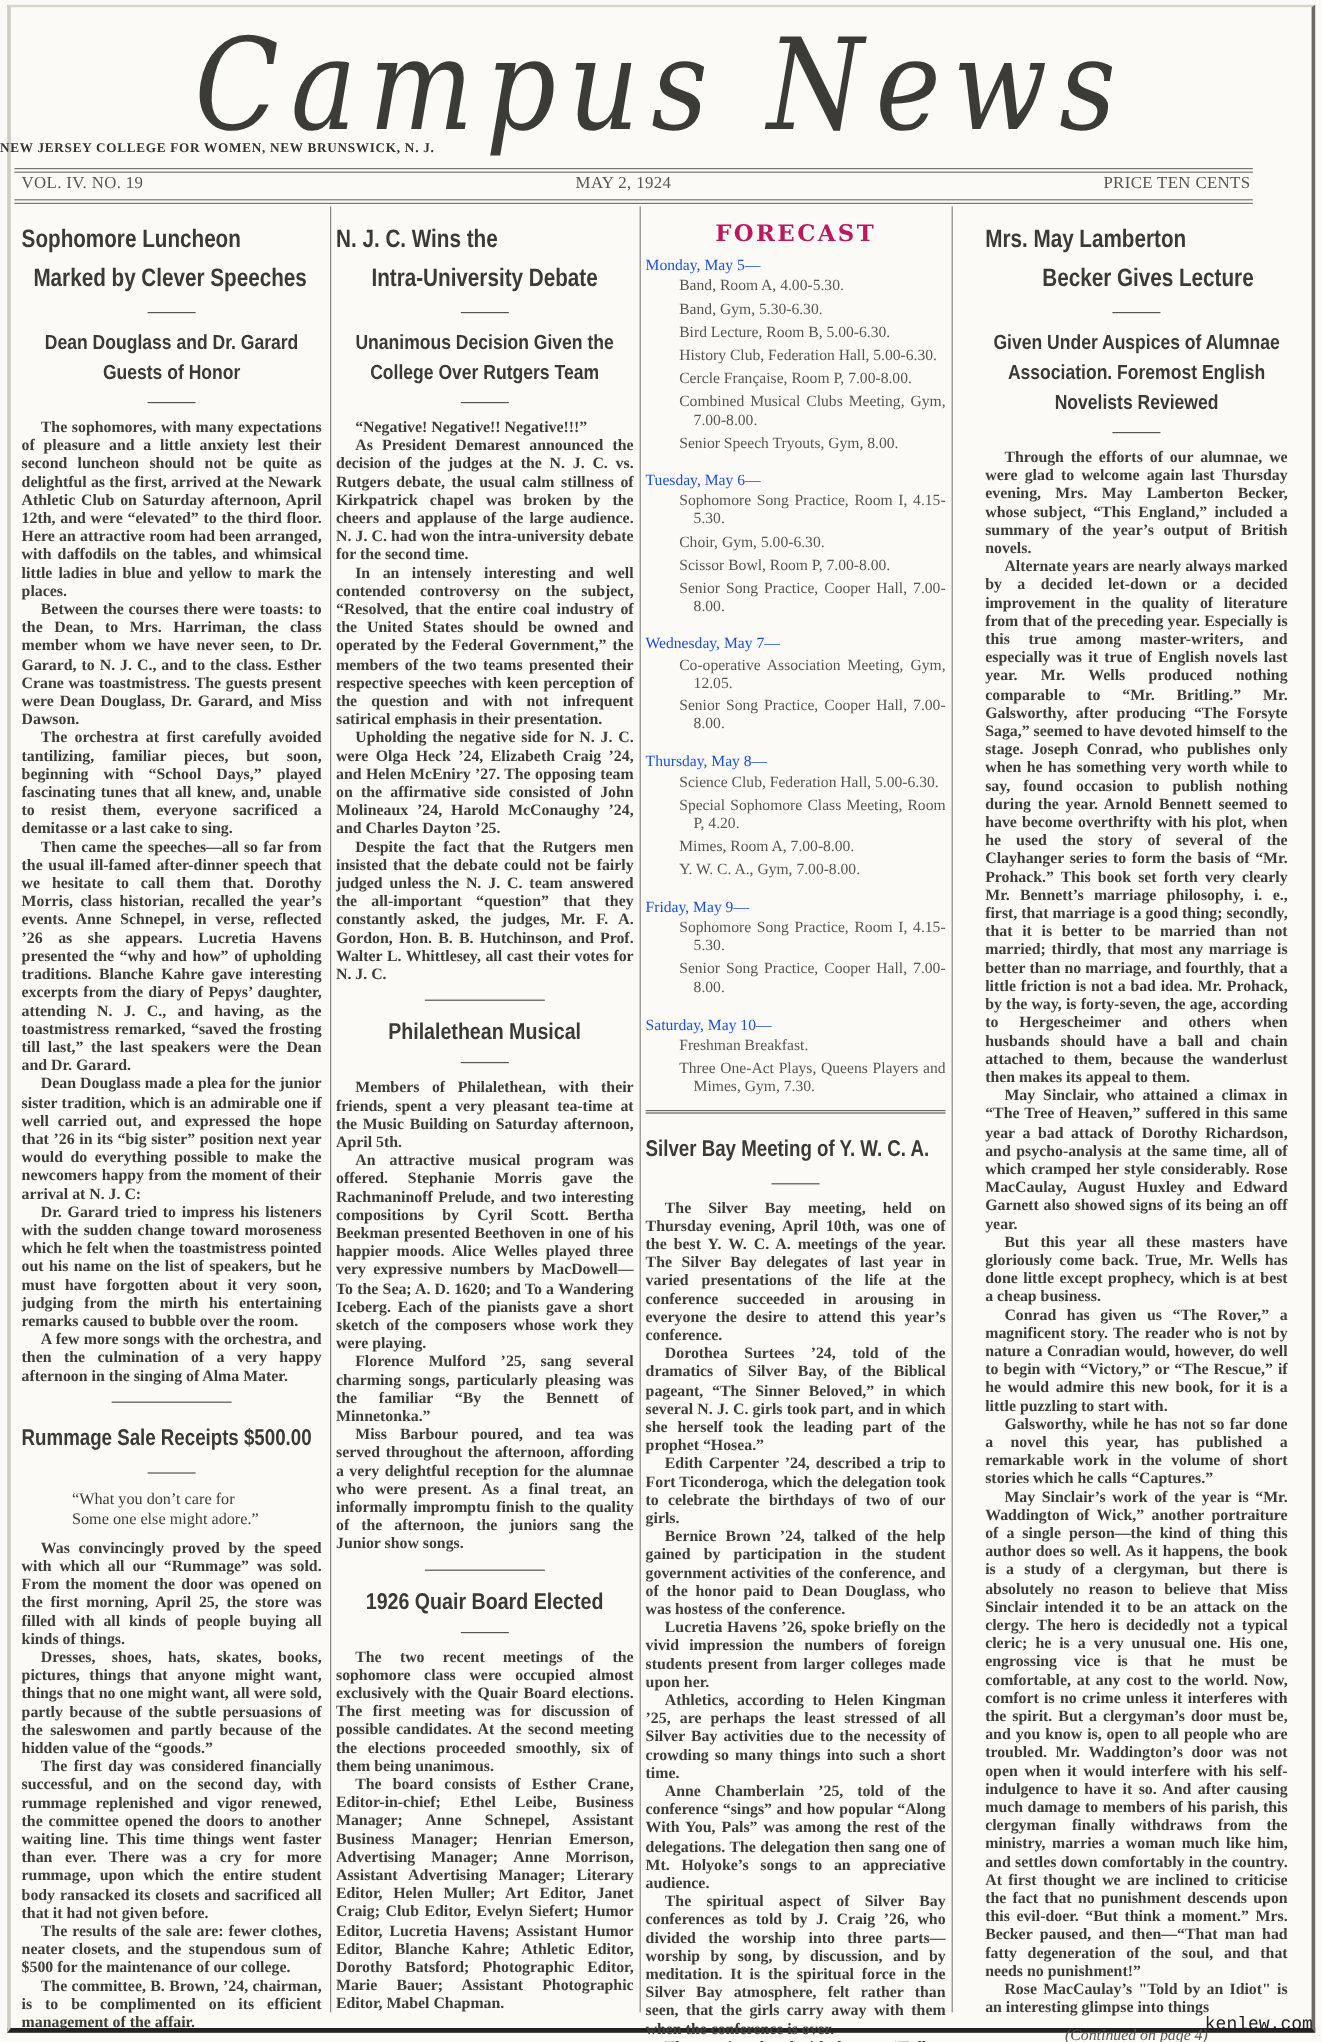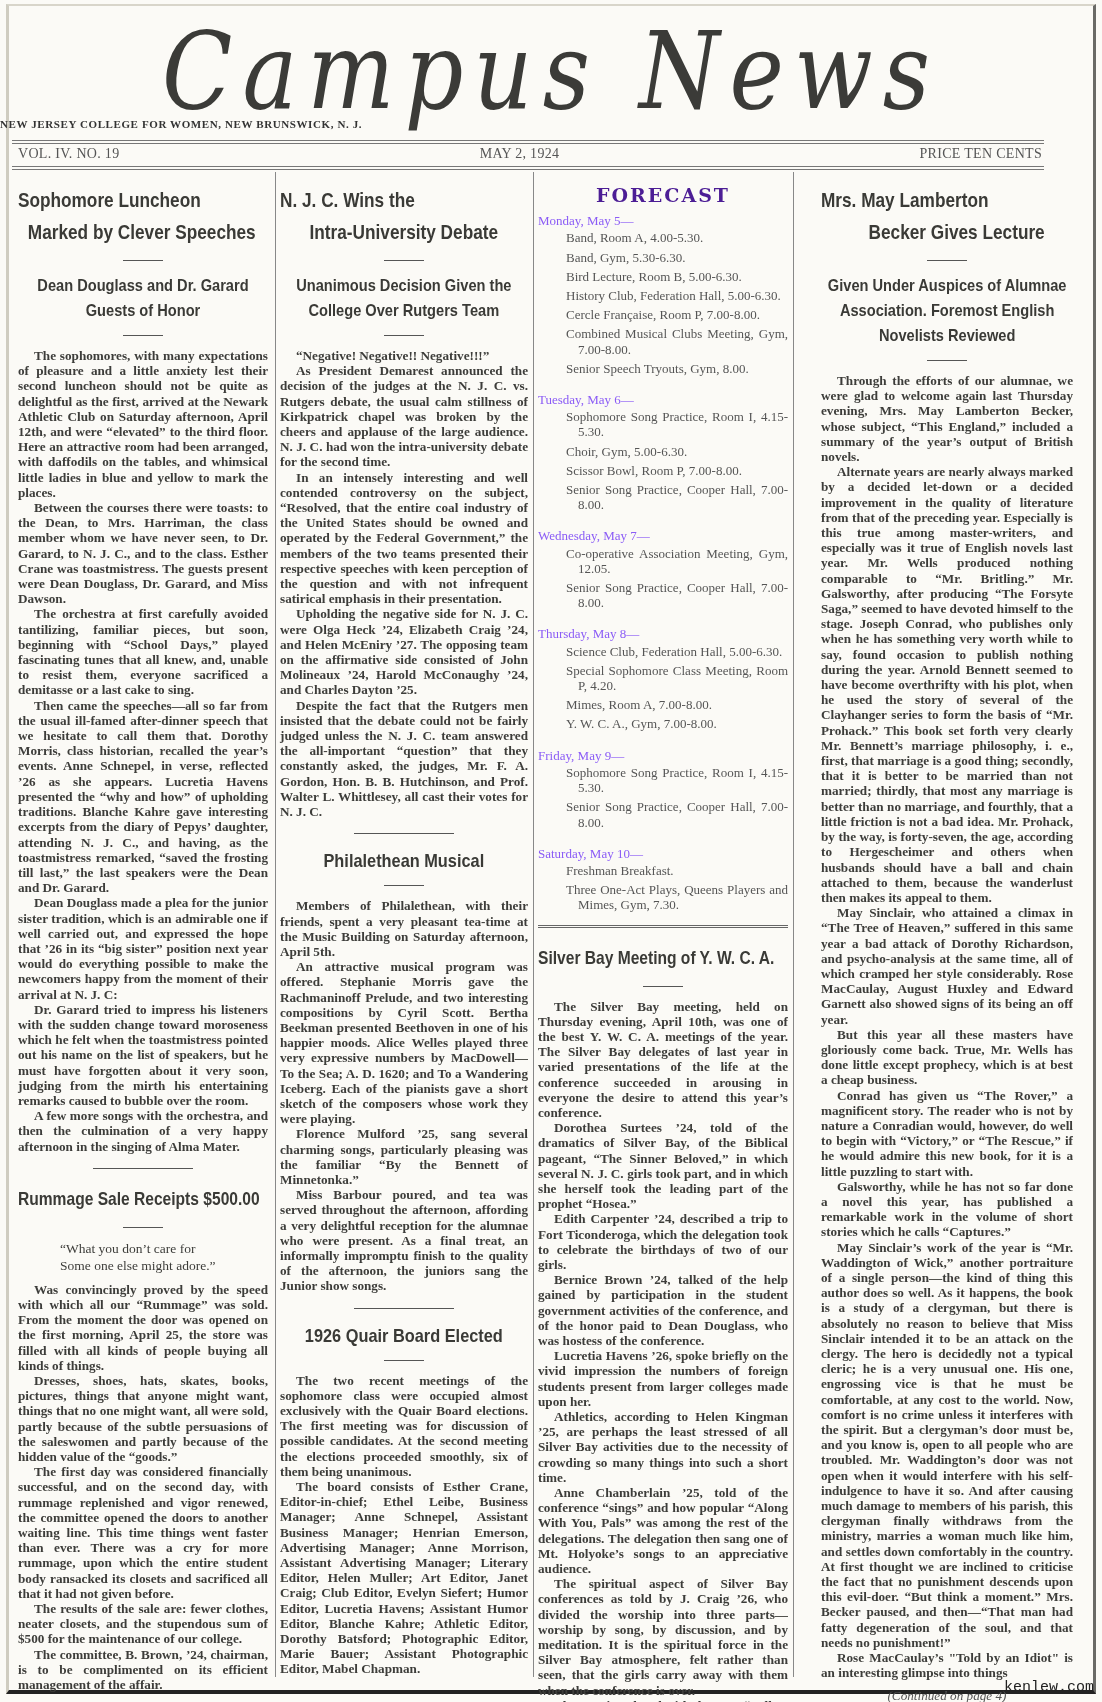"FORECAST" .forecast-title { color: #4c1d95 -> #be185d }
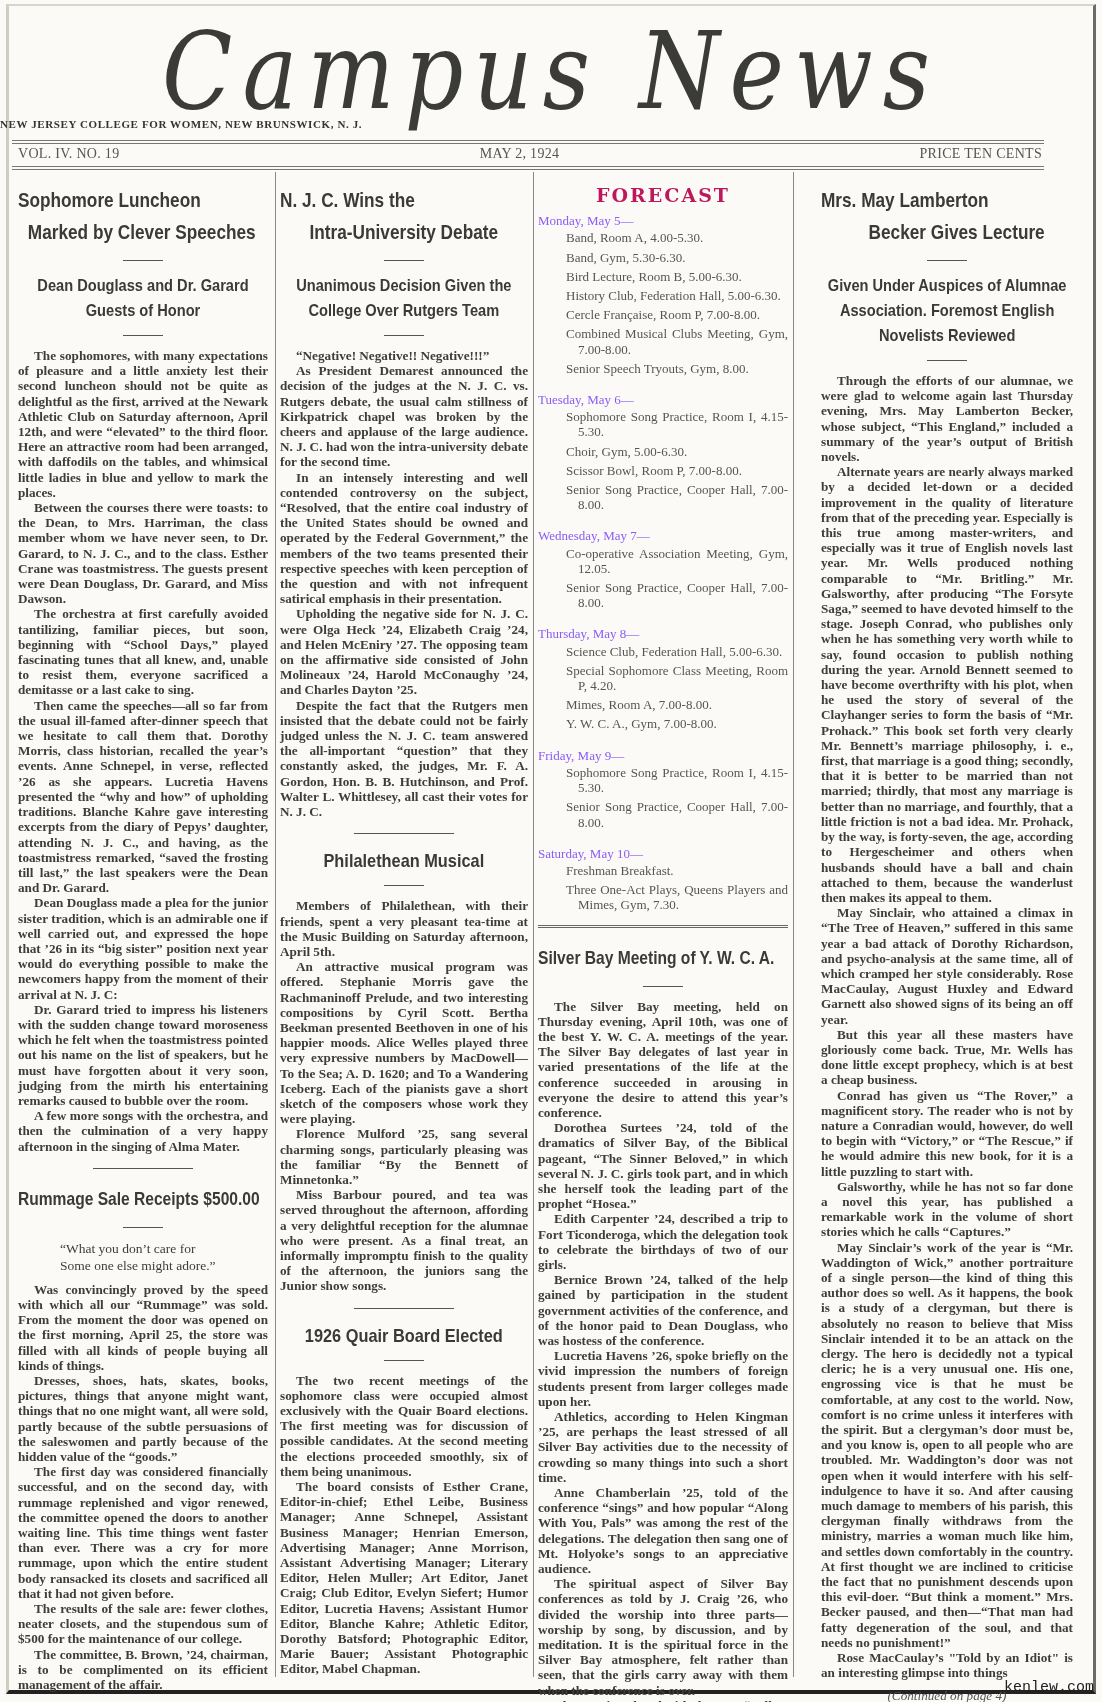"Monday, May 5—" .day { color: #8b5cf6 -> #1d4ed8 }
